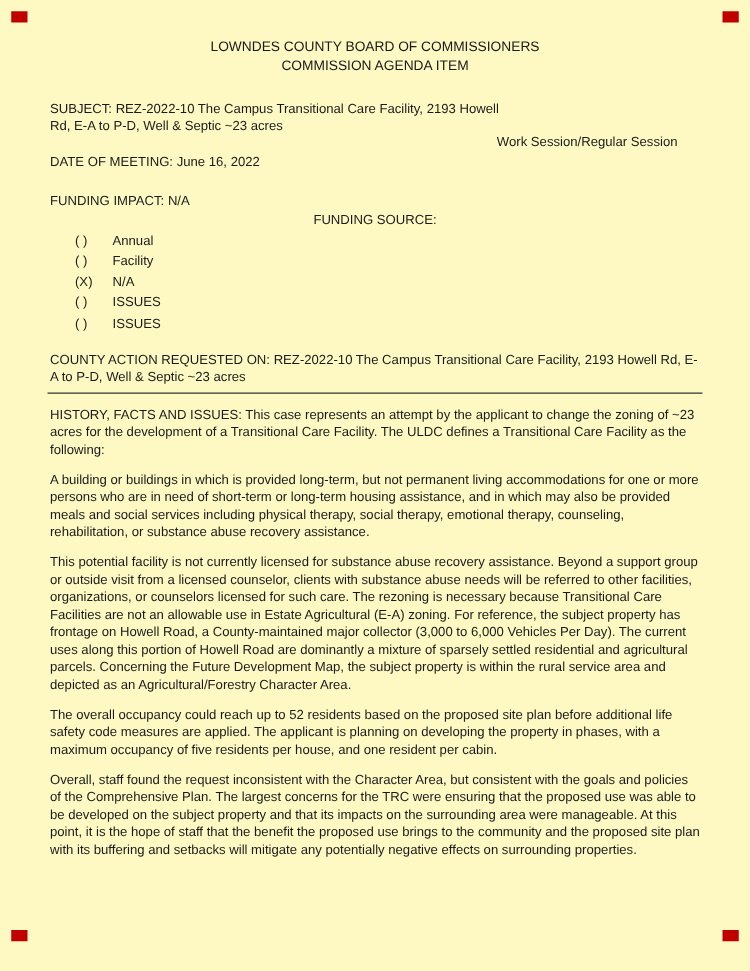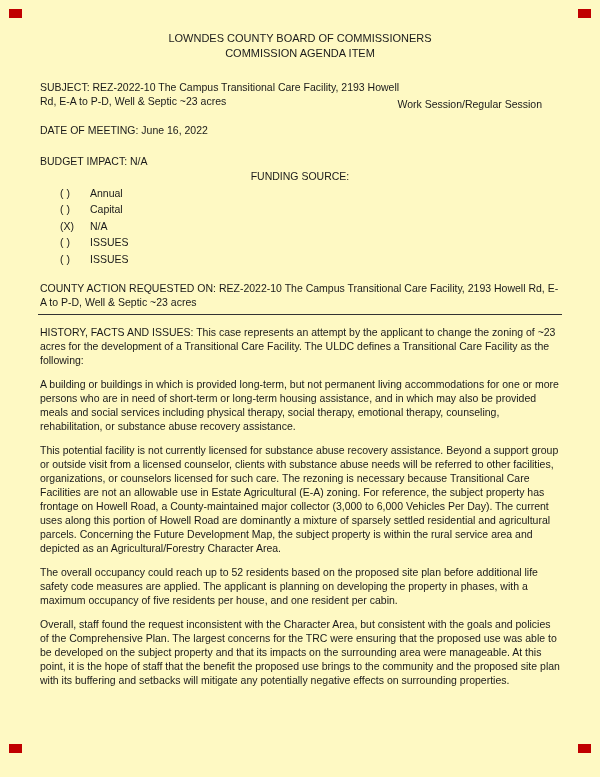"Work Session/Regular Session" .session { top: 97px -> 107px }
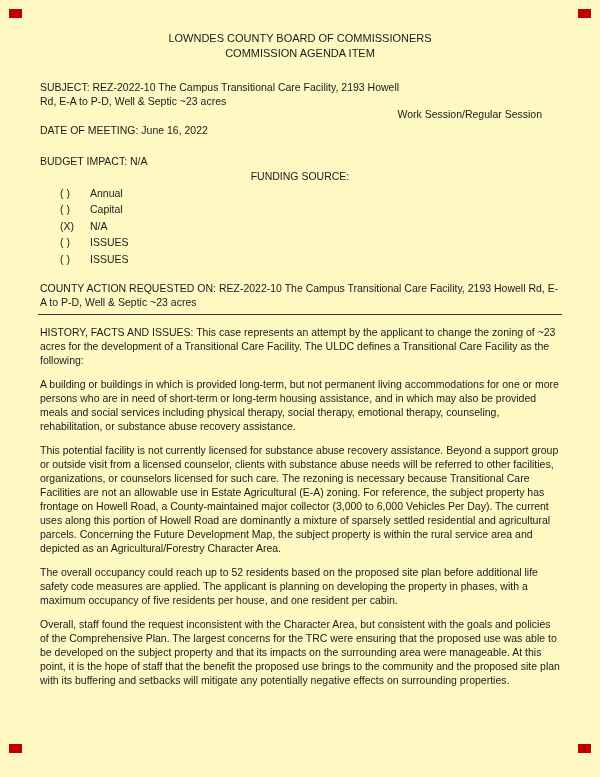"BUDGET IMPACT: N/A" div.budget { text: BUDGET -> FUNDING }
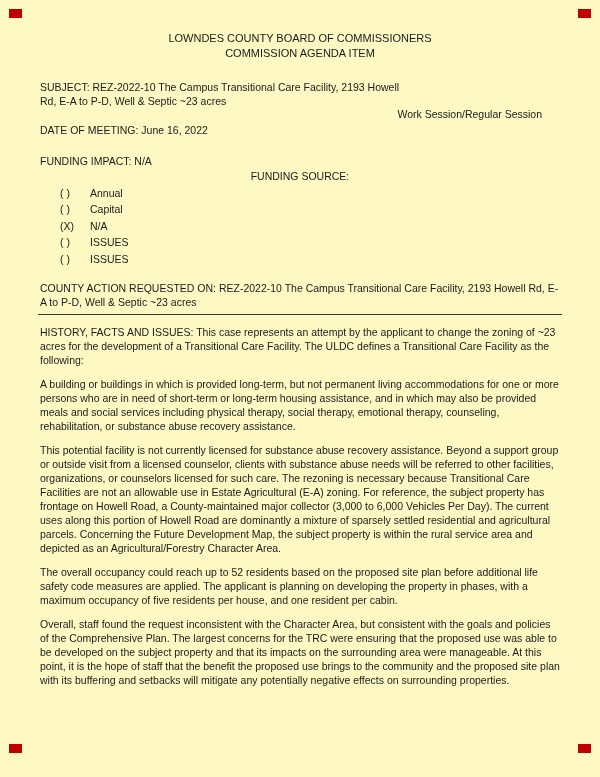"Capital" span { text: Capital -> Facility }
